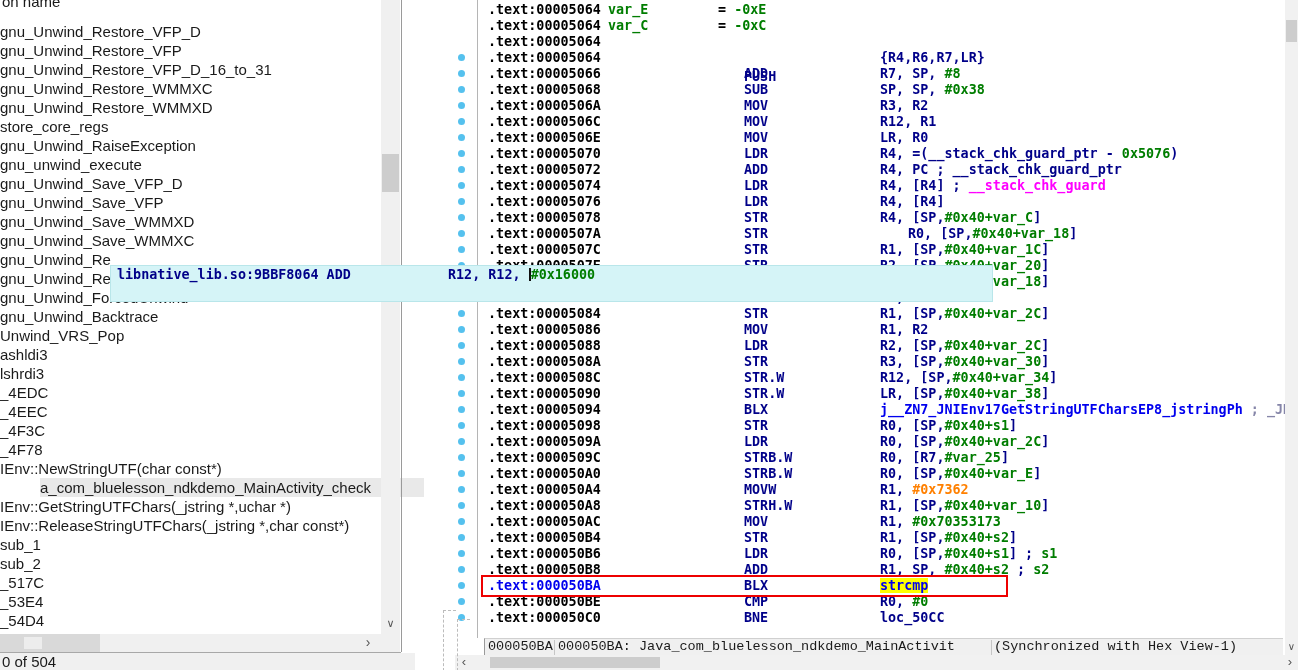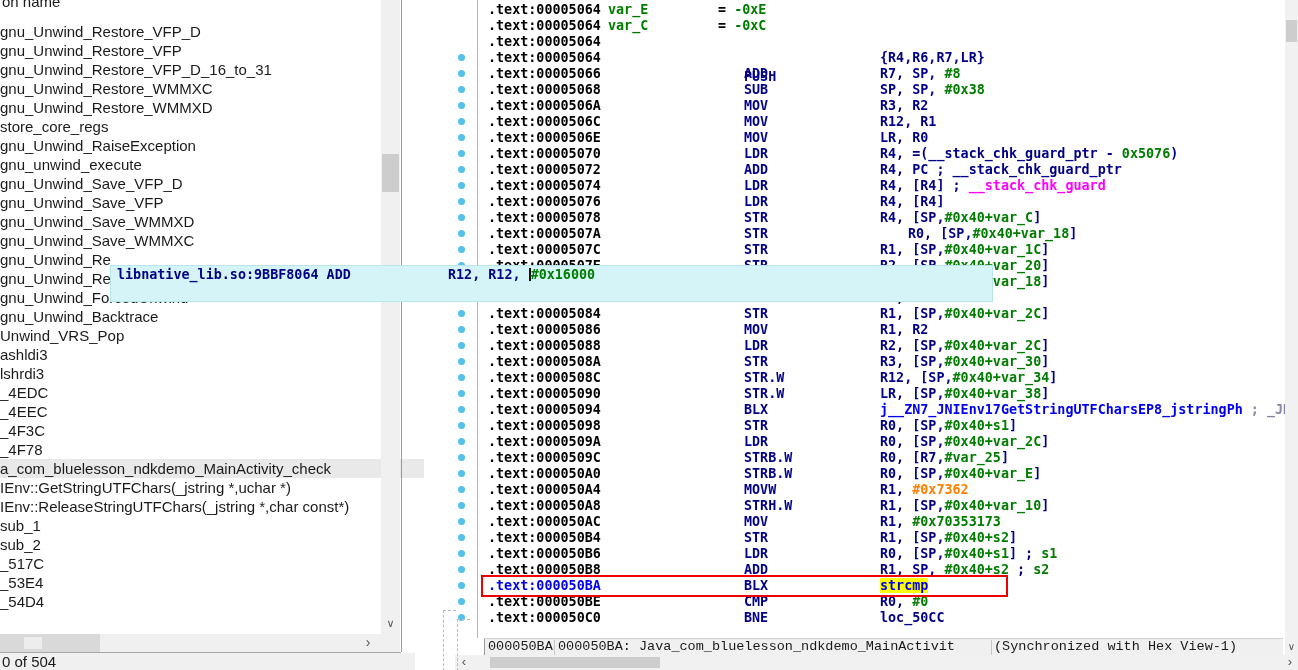"IEnv::NewStringUTF(char const*)" div.fn-item { html: none -> <div>IEnv::NewStringUTF(char const*)</div> }
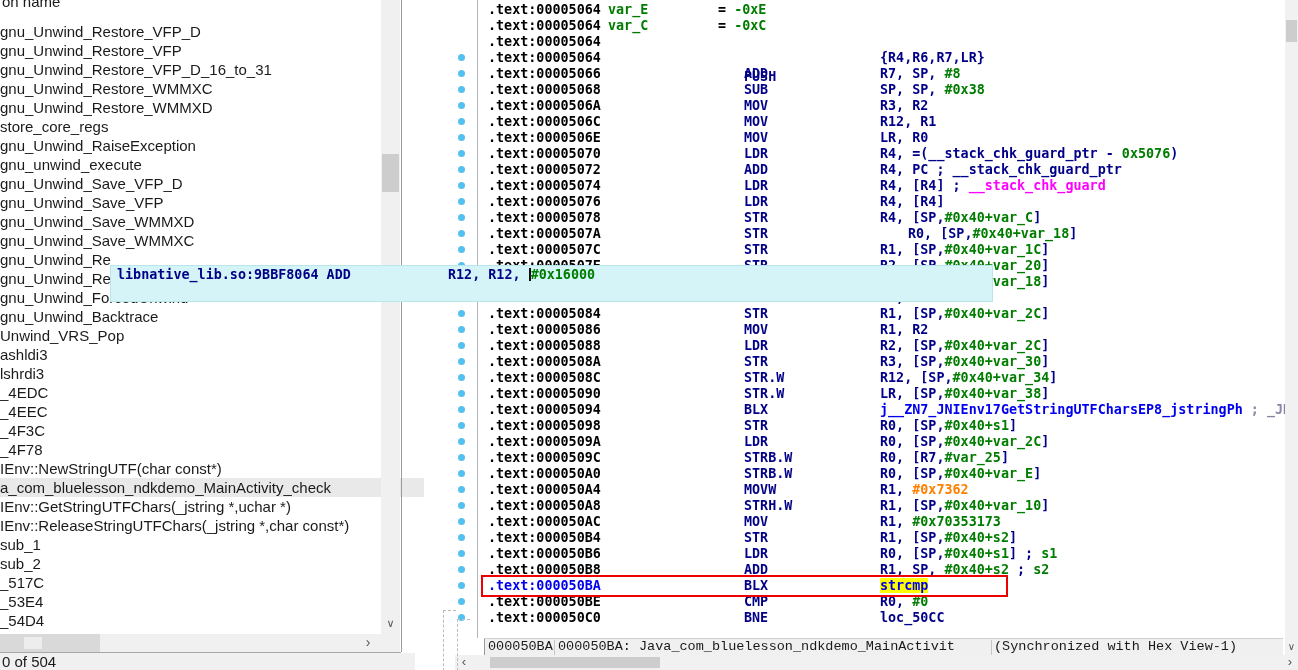"a_com_bluelesson_ndkdemo_MainActivity_ch" .fn-item.sel { margin-left: none -> 40px }
